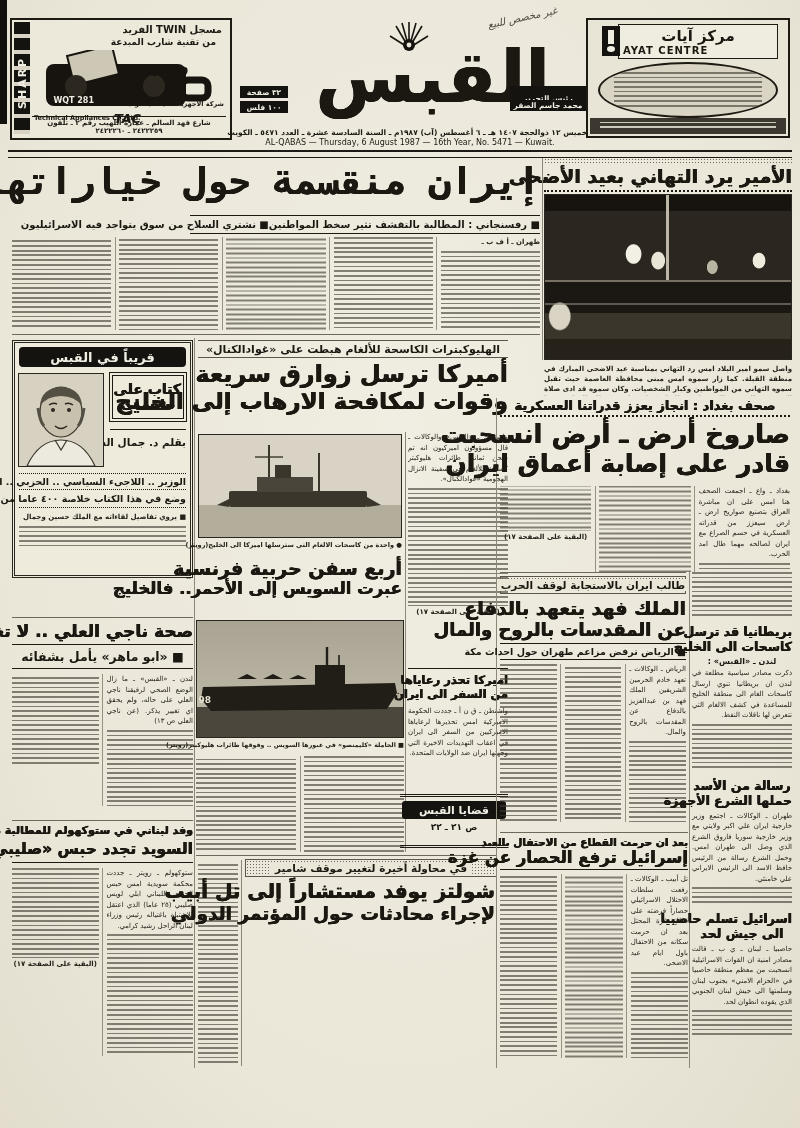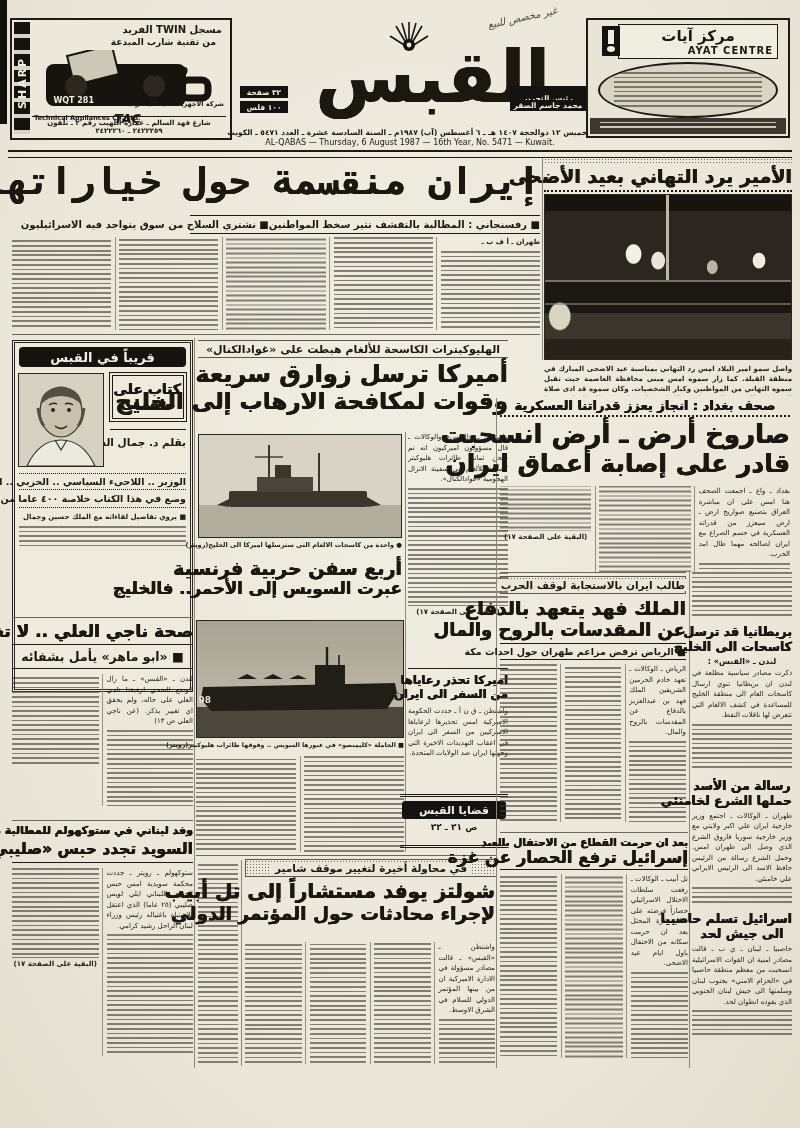"AYAT CENTRE" div.b { text-align: right -> left }
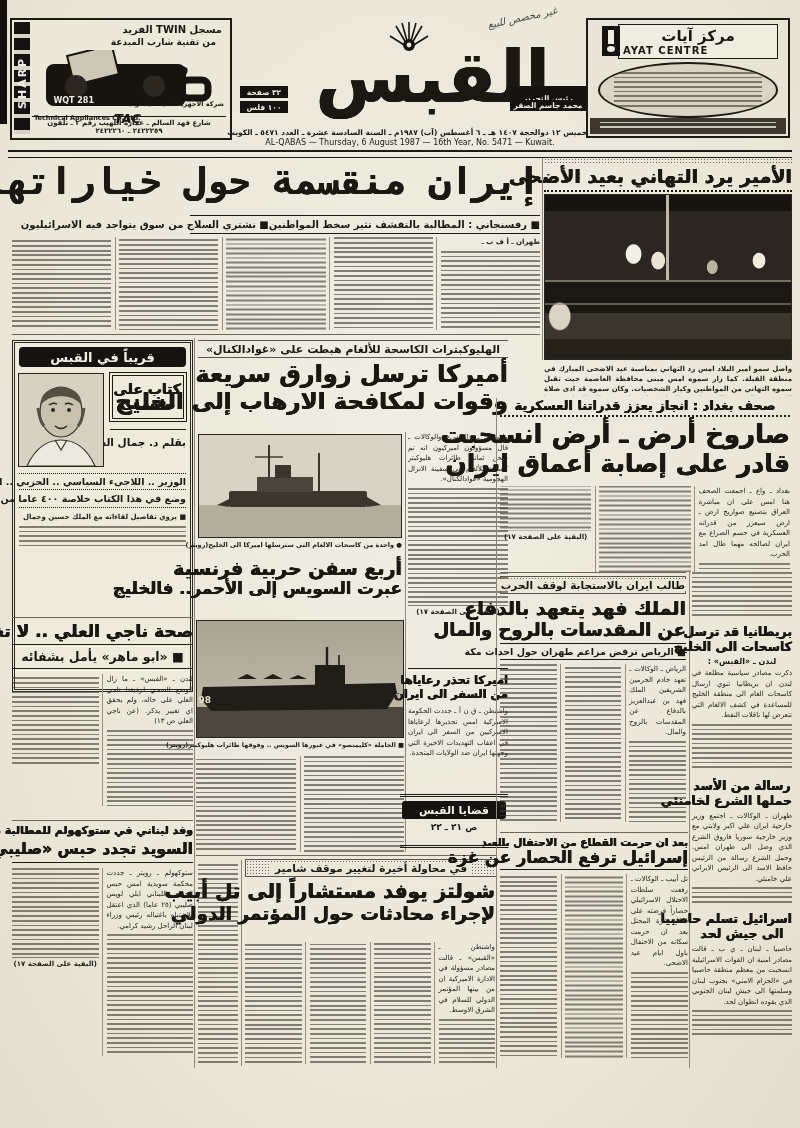"قريباً في القبس" div.abs { height: 352px -> 238px }
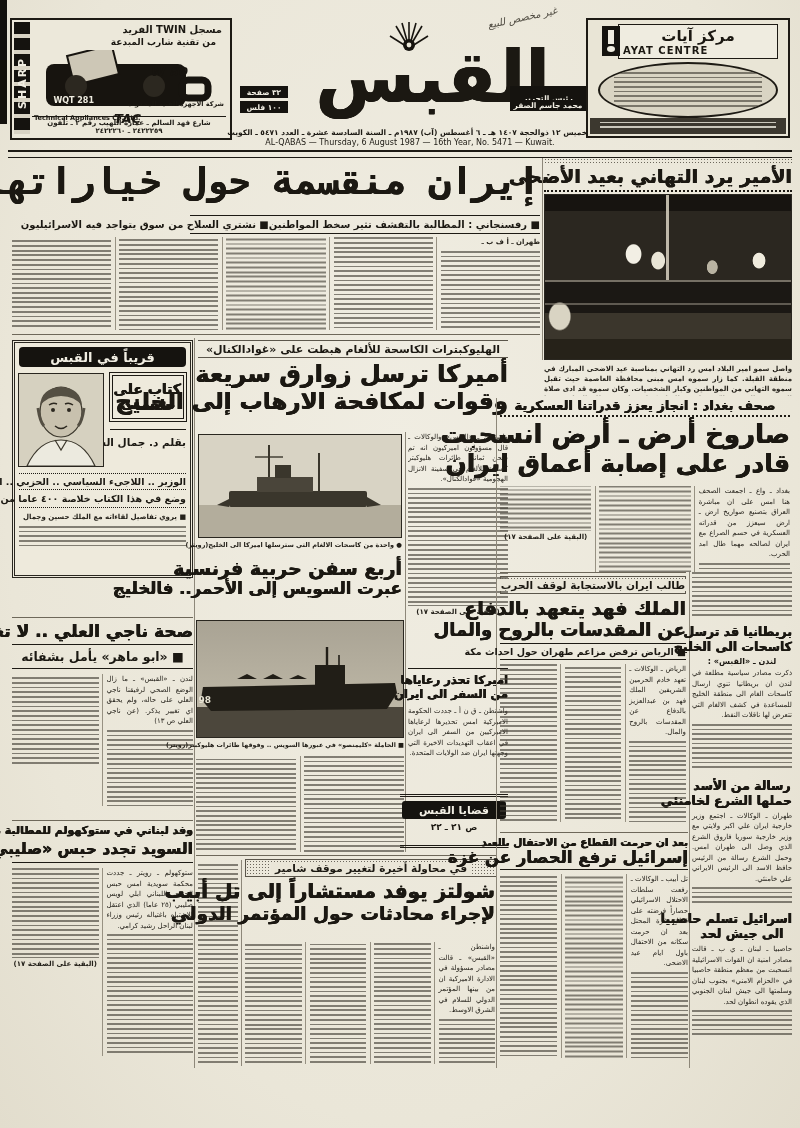"حملها الشرع لخامنئي" div.fat { text: لخامنئي -> الأجهزة }
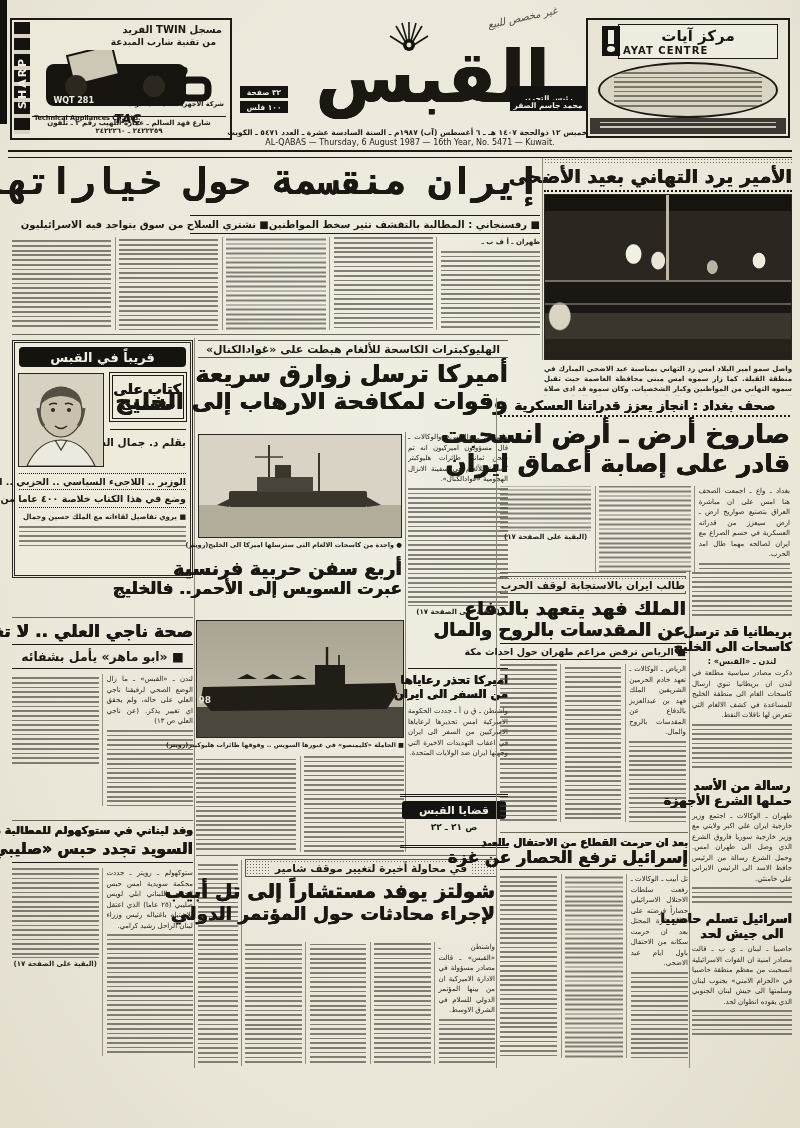"واشنطن ـ «القبس» ـ قالت" div.abs { html: <div> <p>واشنطن ـ «القبس» ـ قالت مصادر مسؤولة في الادارة الاميركية ان من بينها المؤتمر الدولي للسلام في الشرق الاوسط.</p> <div></div> </div> -> none }
